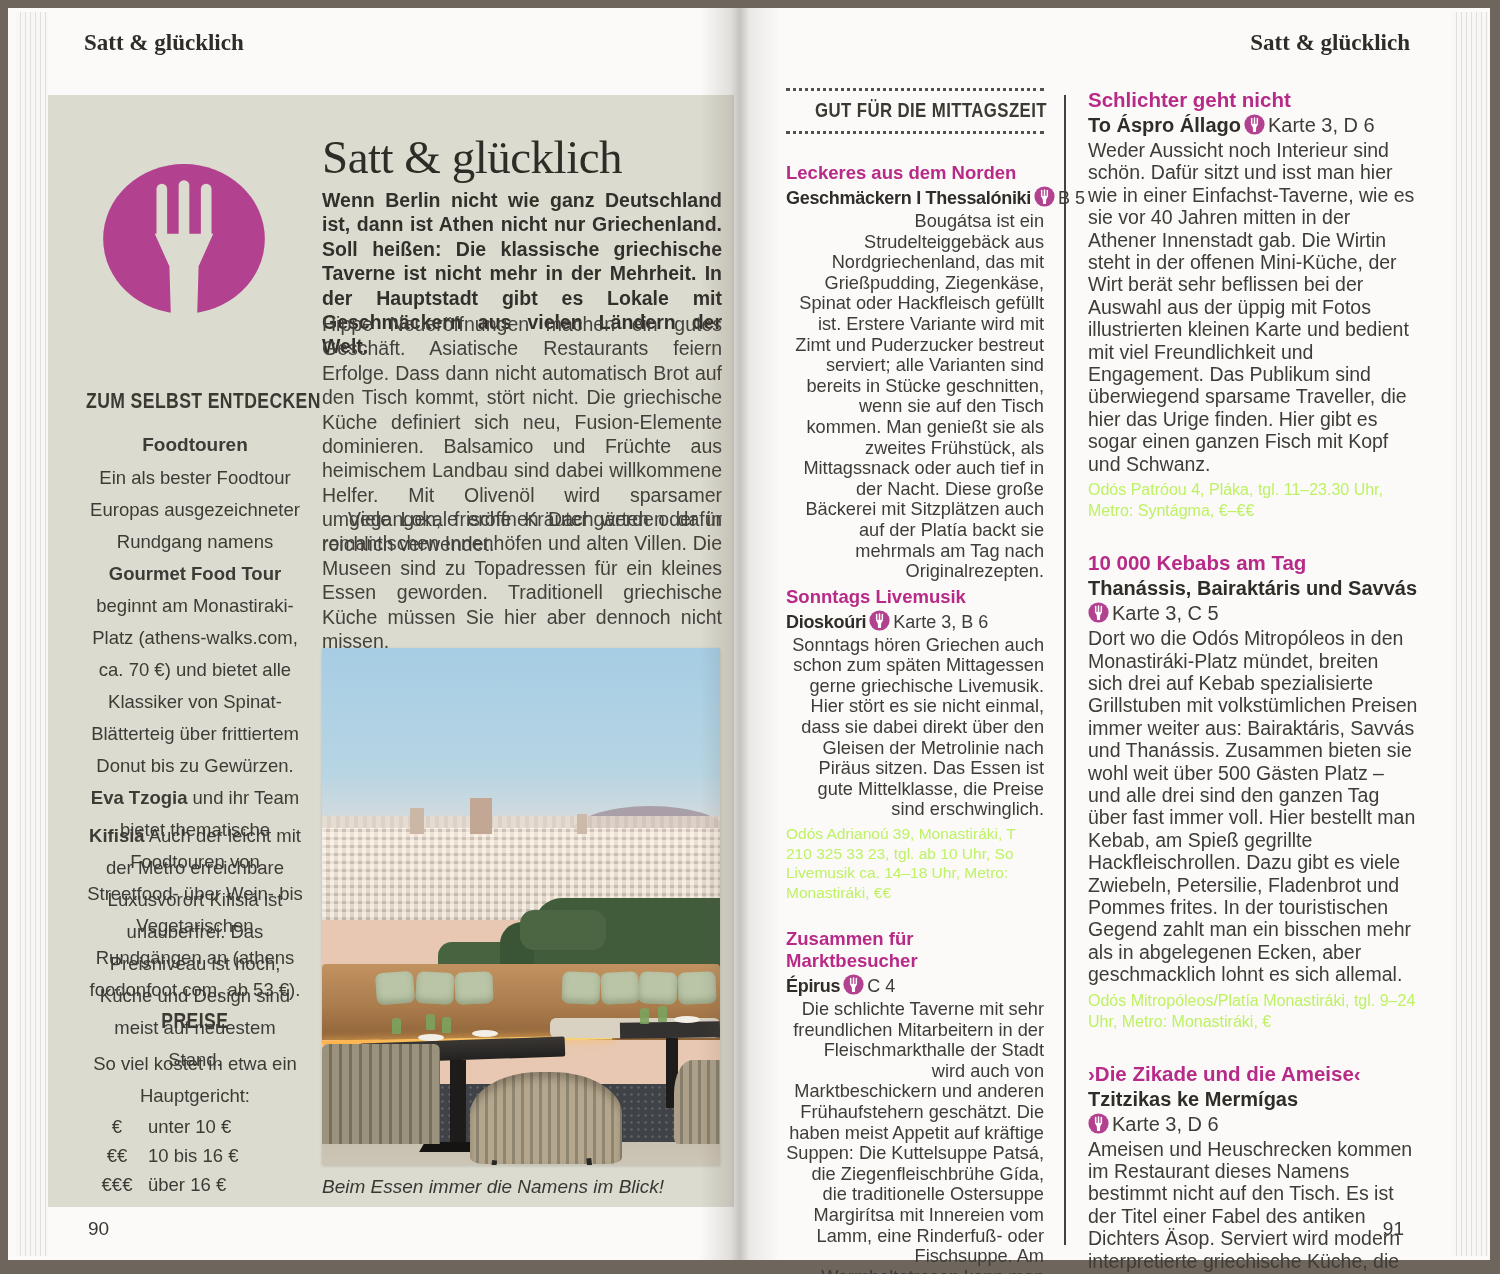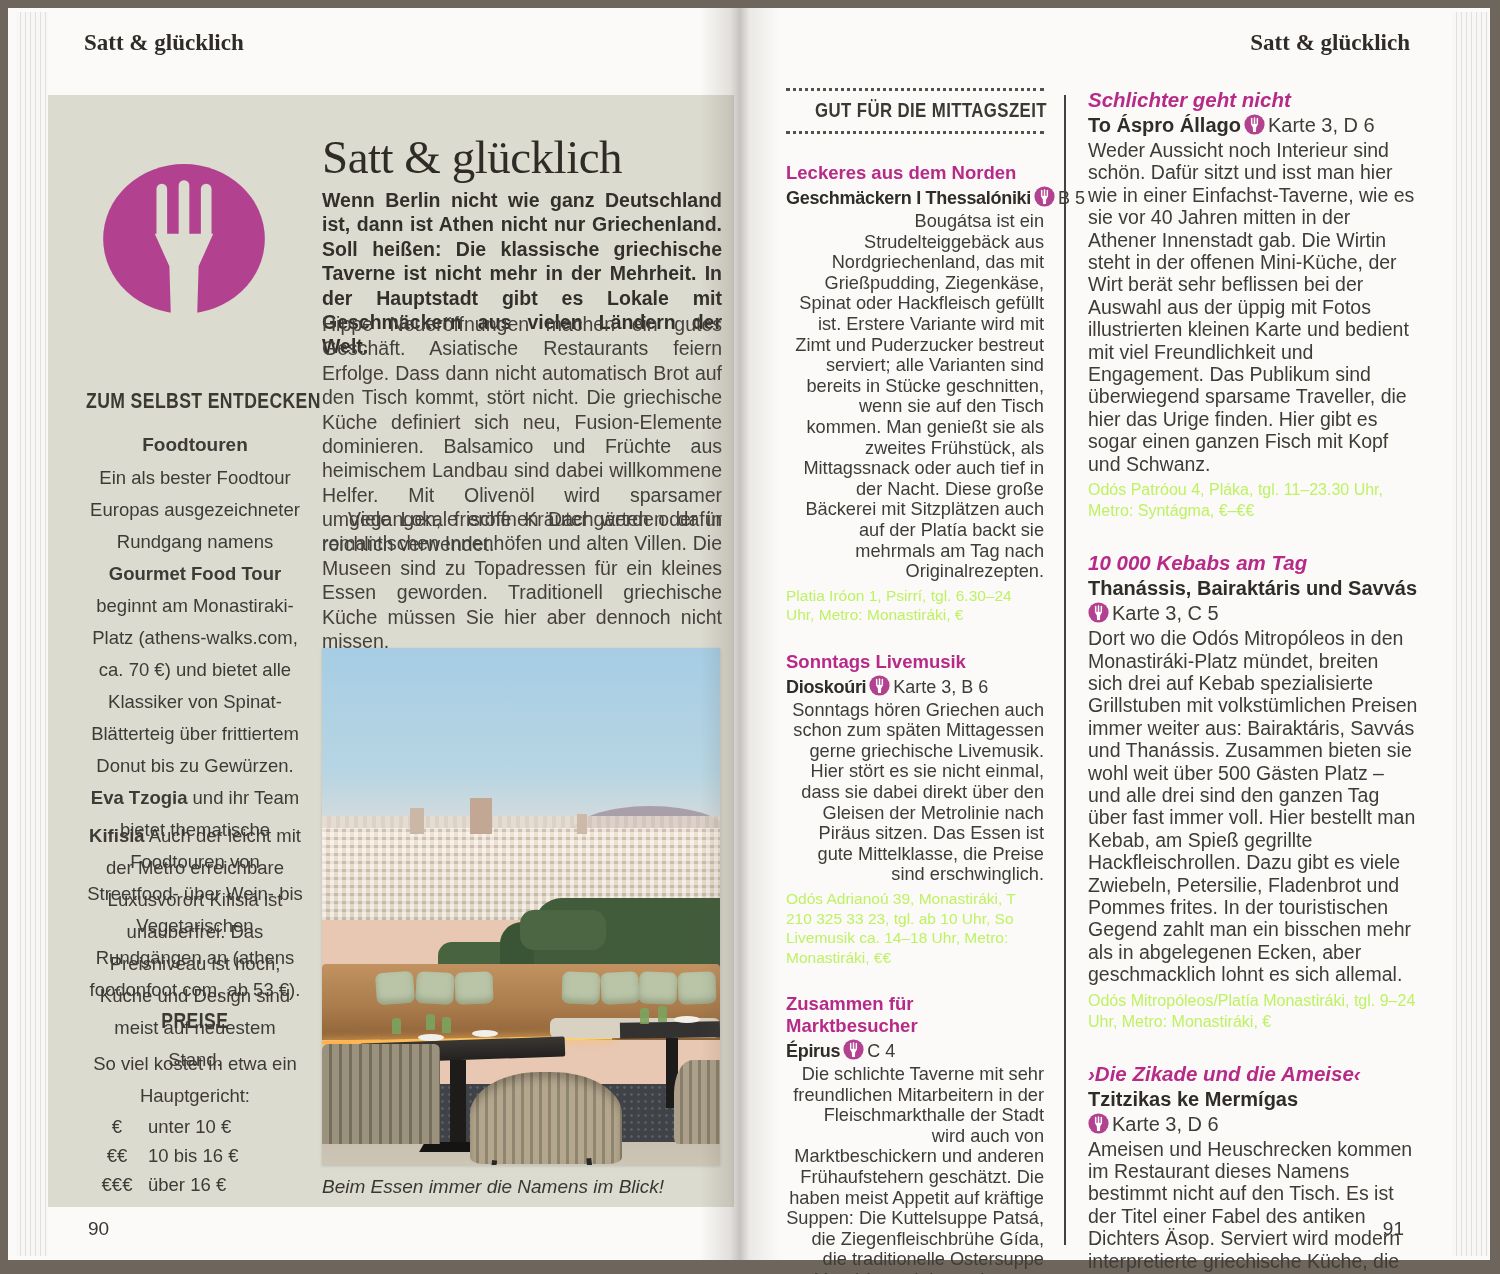"Schlichter geht nicht" .col2 .e-kicker { font-style: italic -> none }
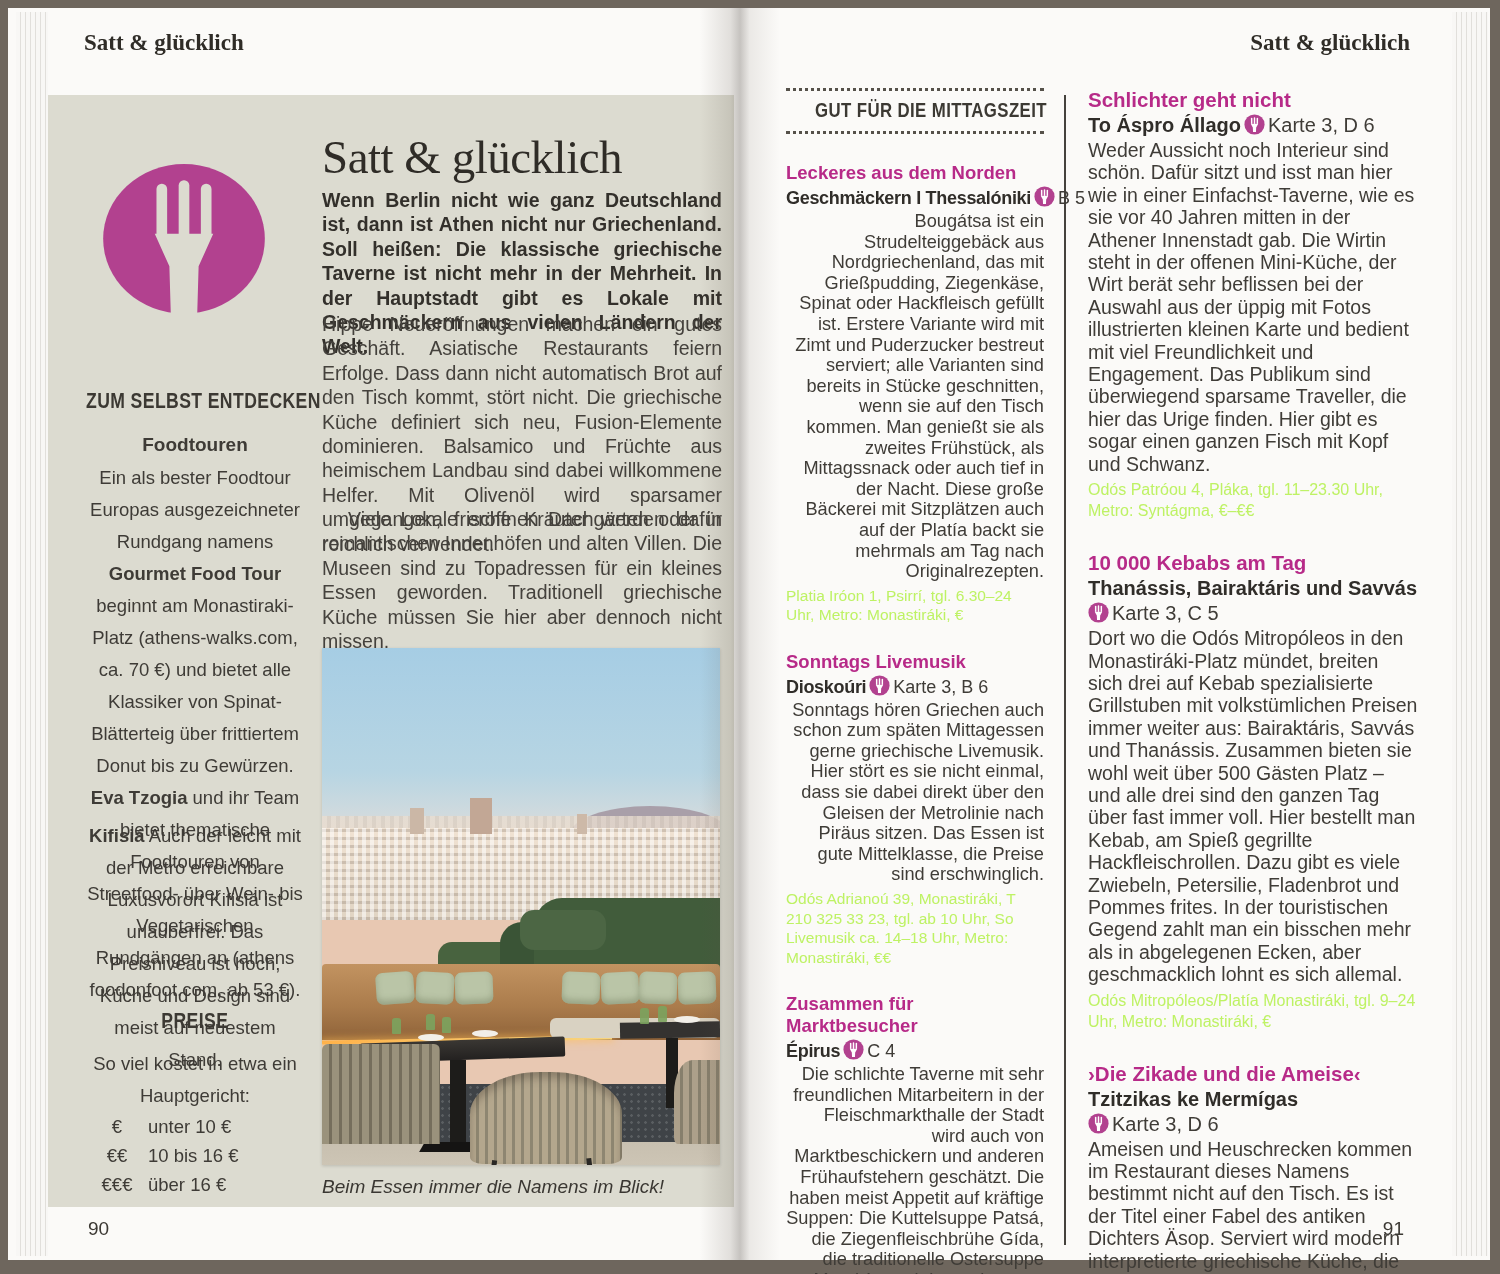"Platia Iróon 1, Psirrí, tgl." p.e-info { html: <p>Platia Iróon 1, Psirrí, tgl. 6.30–24 Uhr, Metro: Monastiráki, €</p> -> none }
